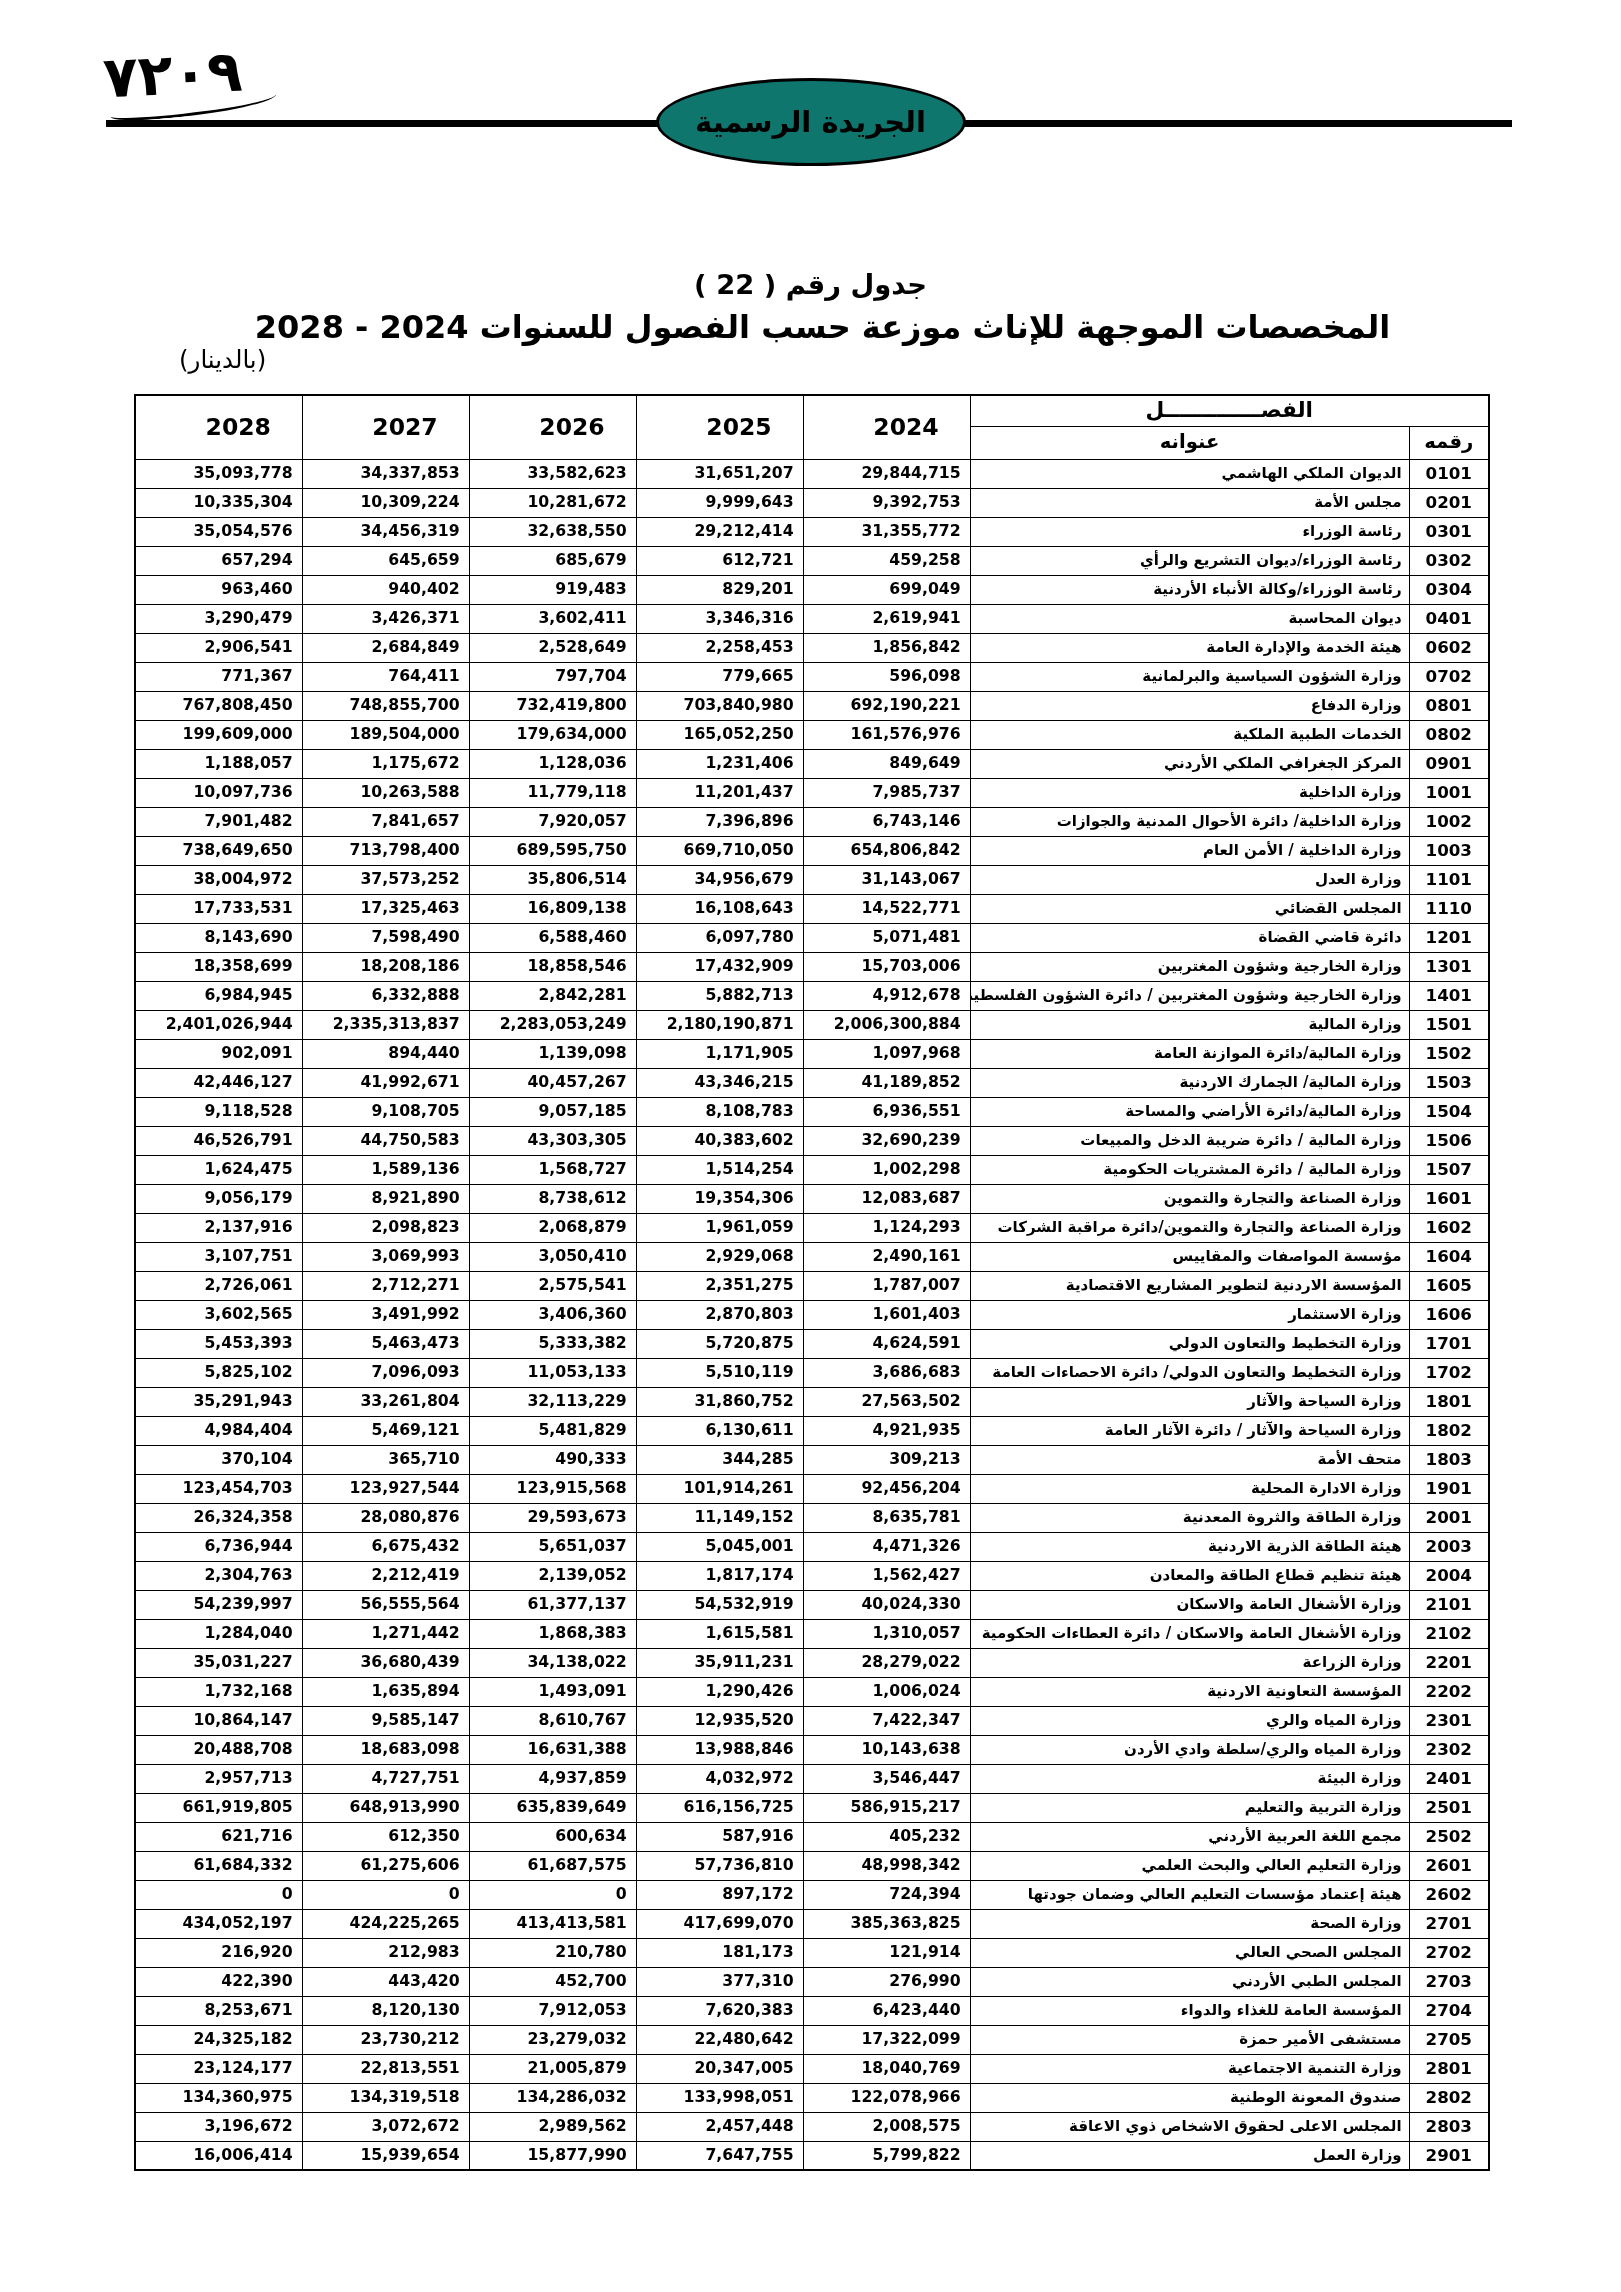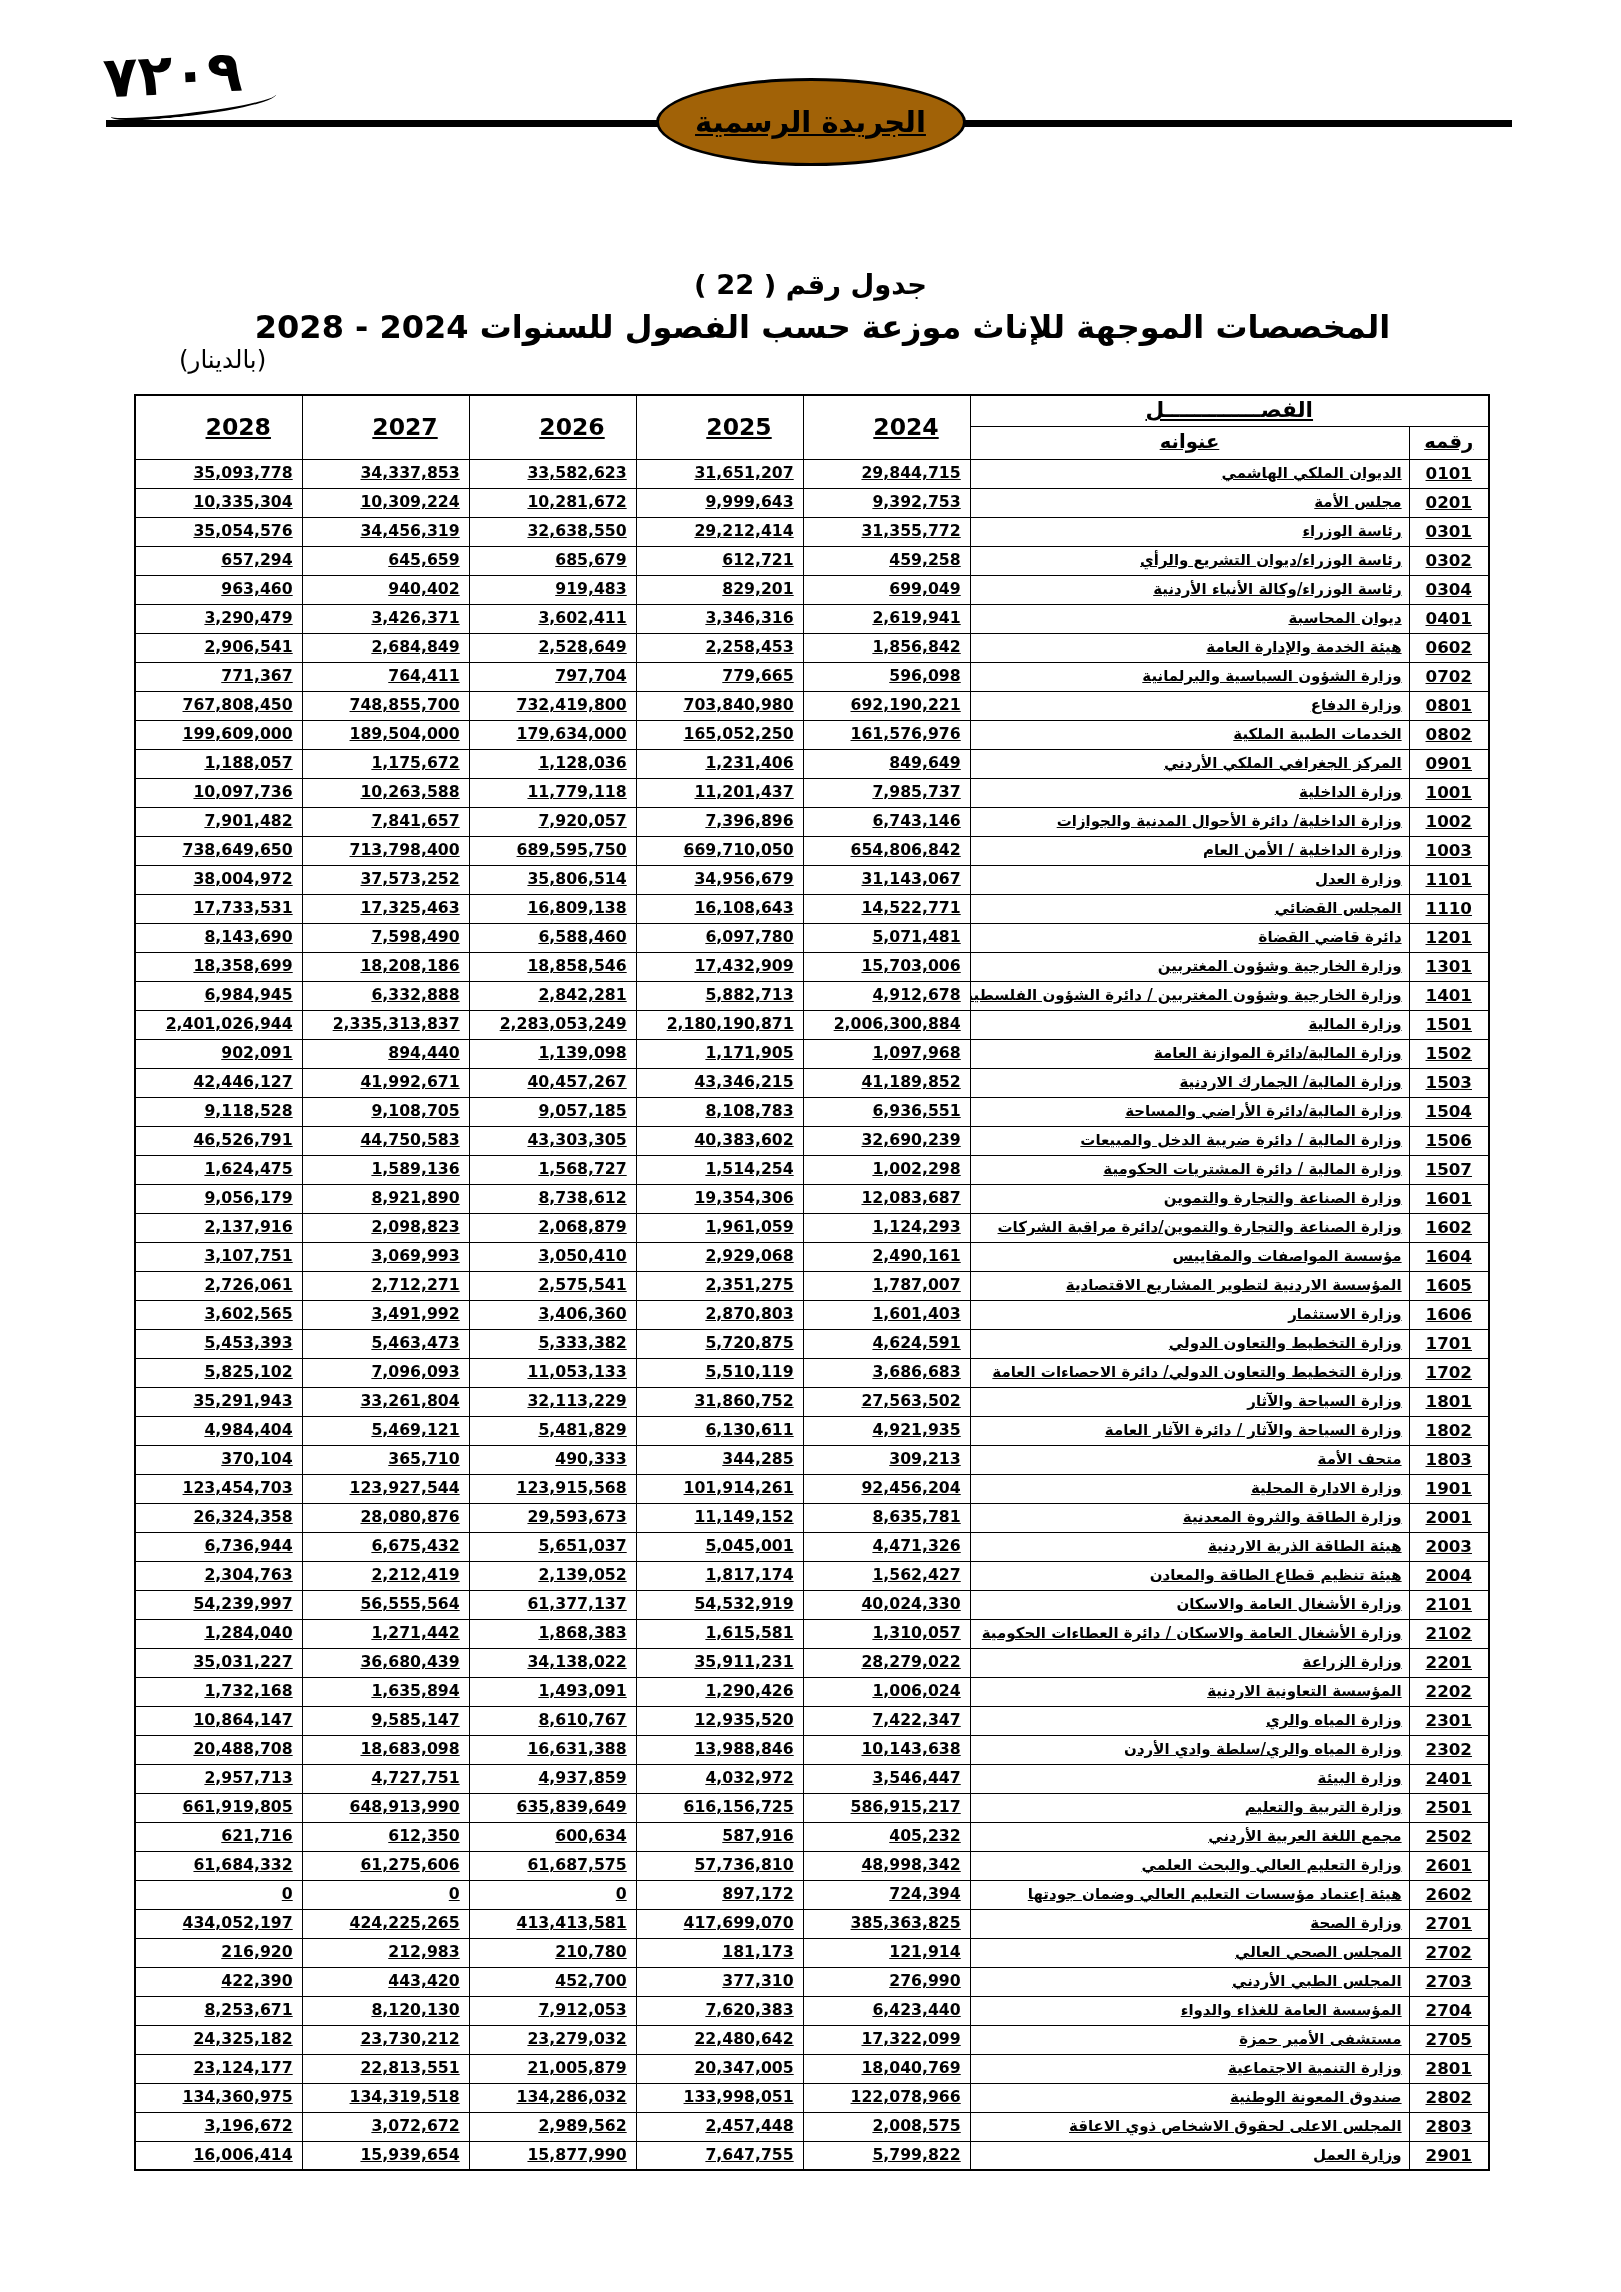"الجريدة الرسمية" .banner-ellipse { background: #a16207 -> #0f766e; text-decoration: underline -> none }
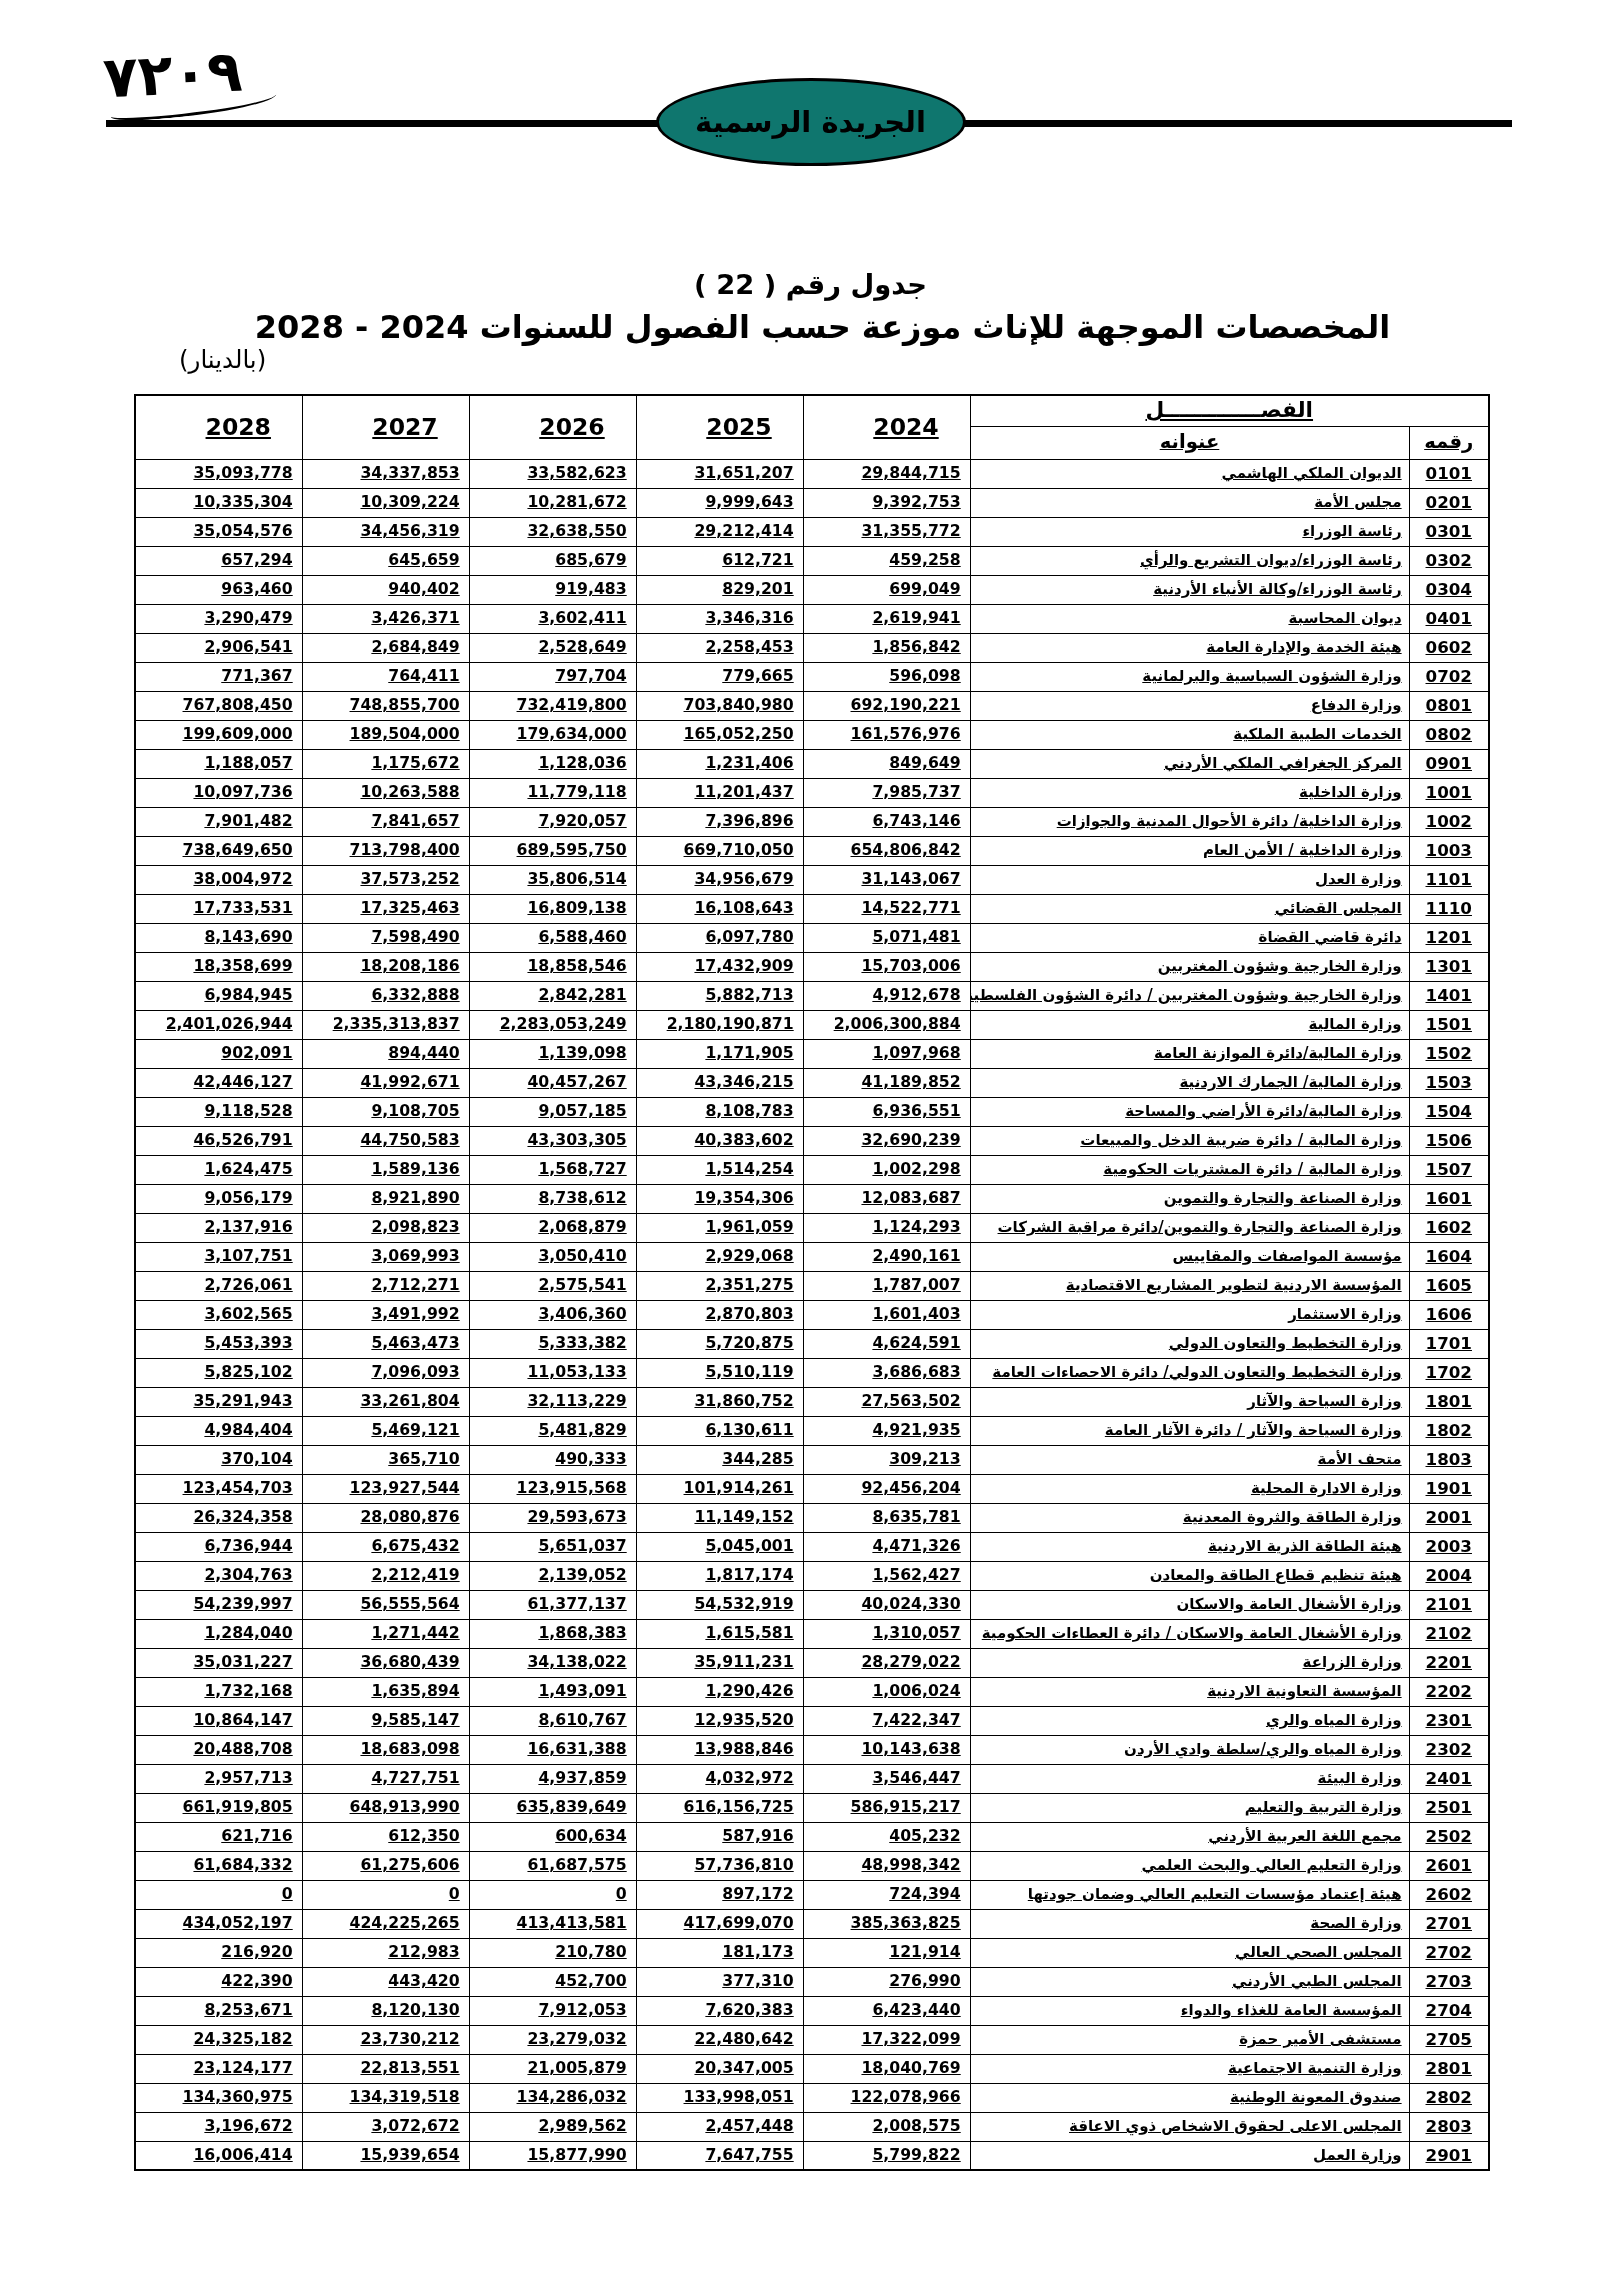"الفصـــــــــــــل" table.budget-table { text-decoration: underline -> none }
